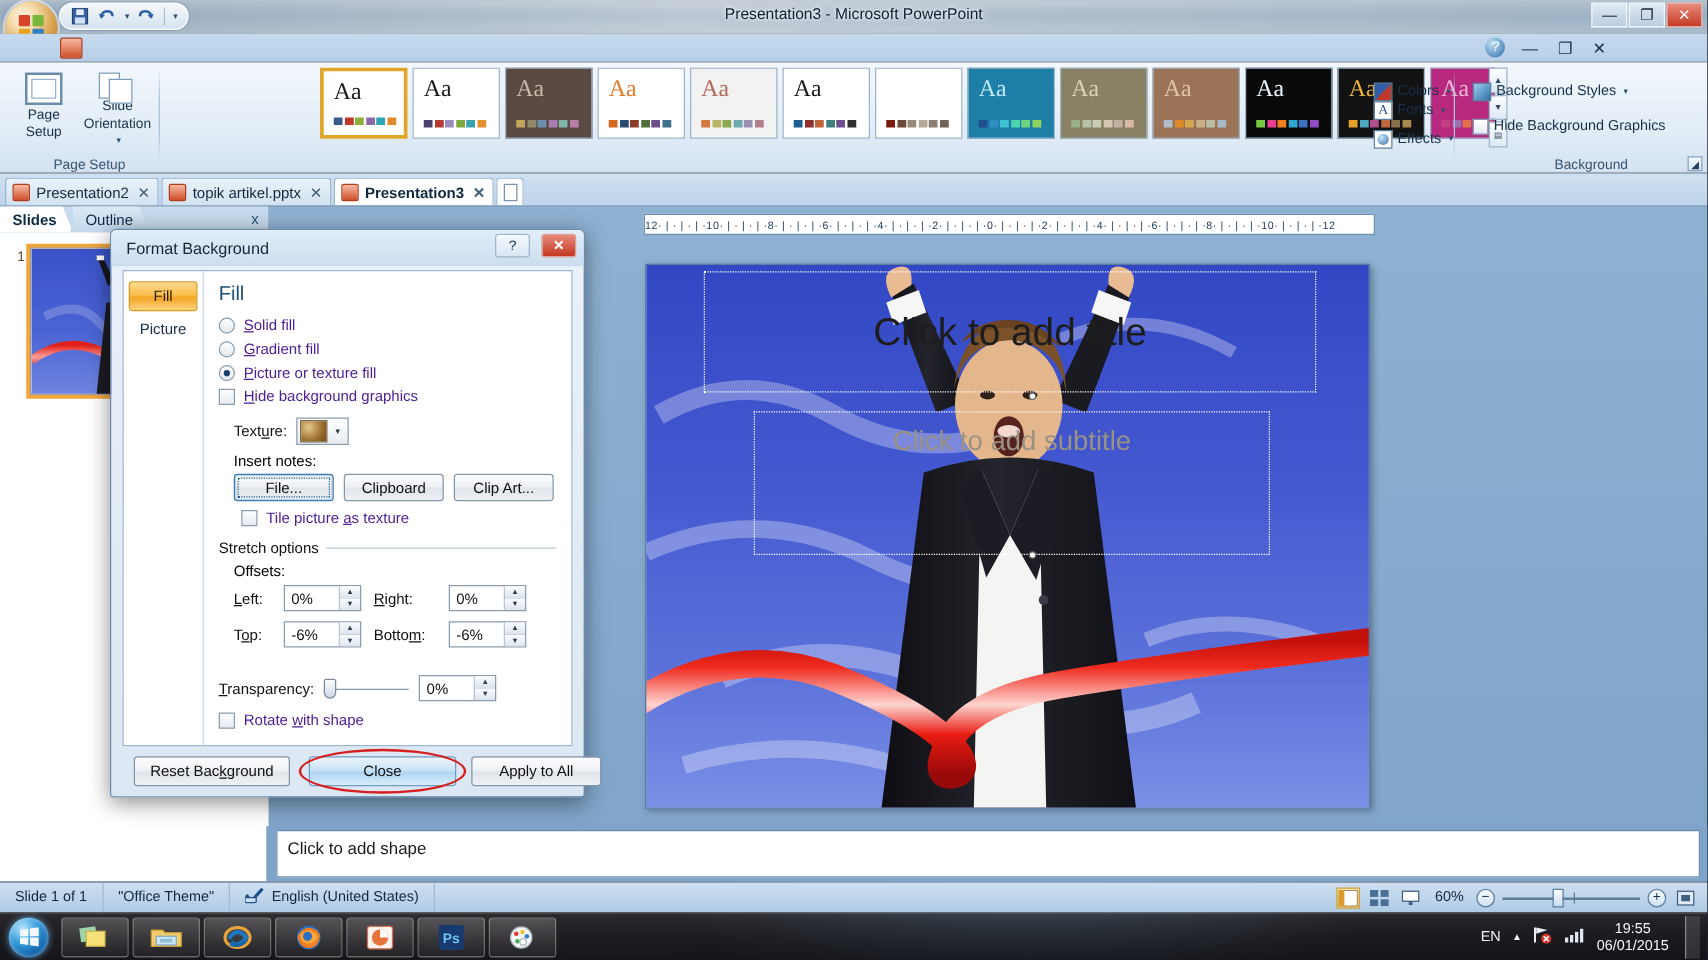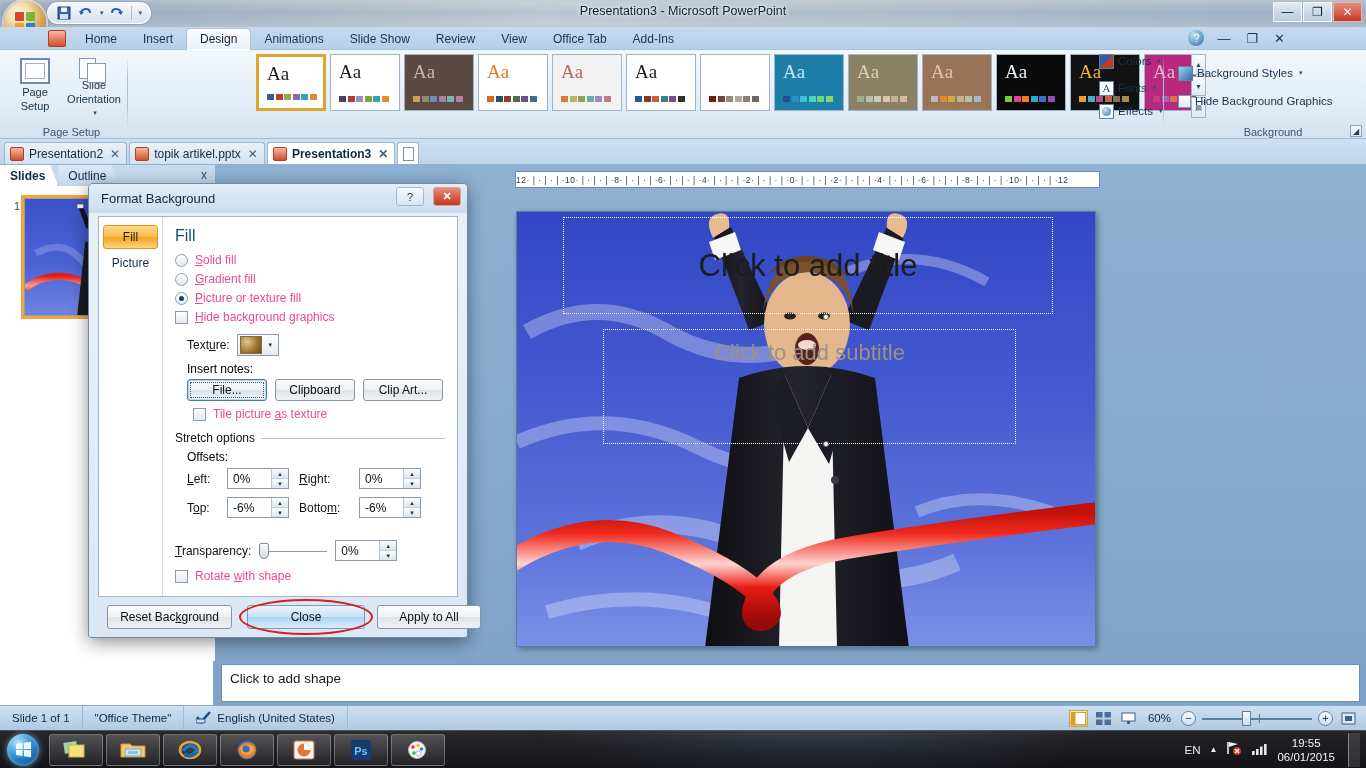"Home" div.rtabs { html: <div> <div>Home</div> <div>Insert</div> <div>Design</div> <div>Animations</div> <div>Slide Show</div> <div>Review</div> <div>View</div> <div>Office Tab</div> <div>Add-Ins</div> </div> -> none }
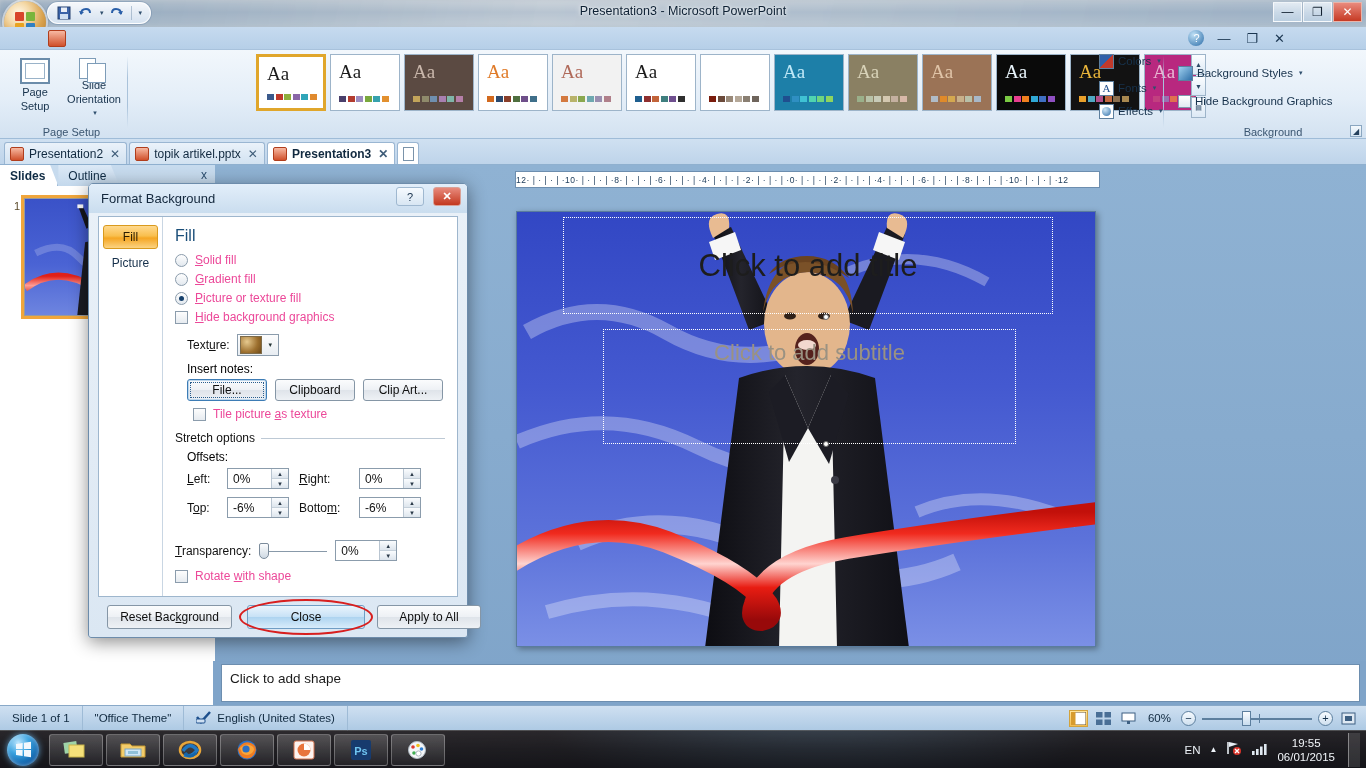"Colors" div.smallbtn { top: 0 -> 12px }
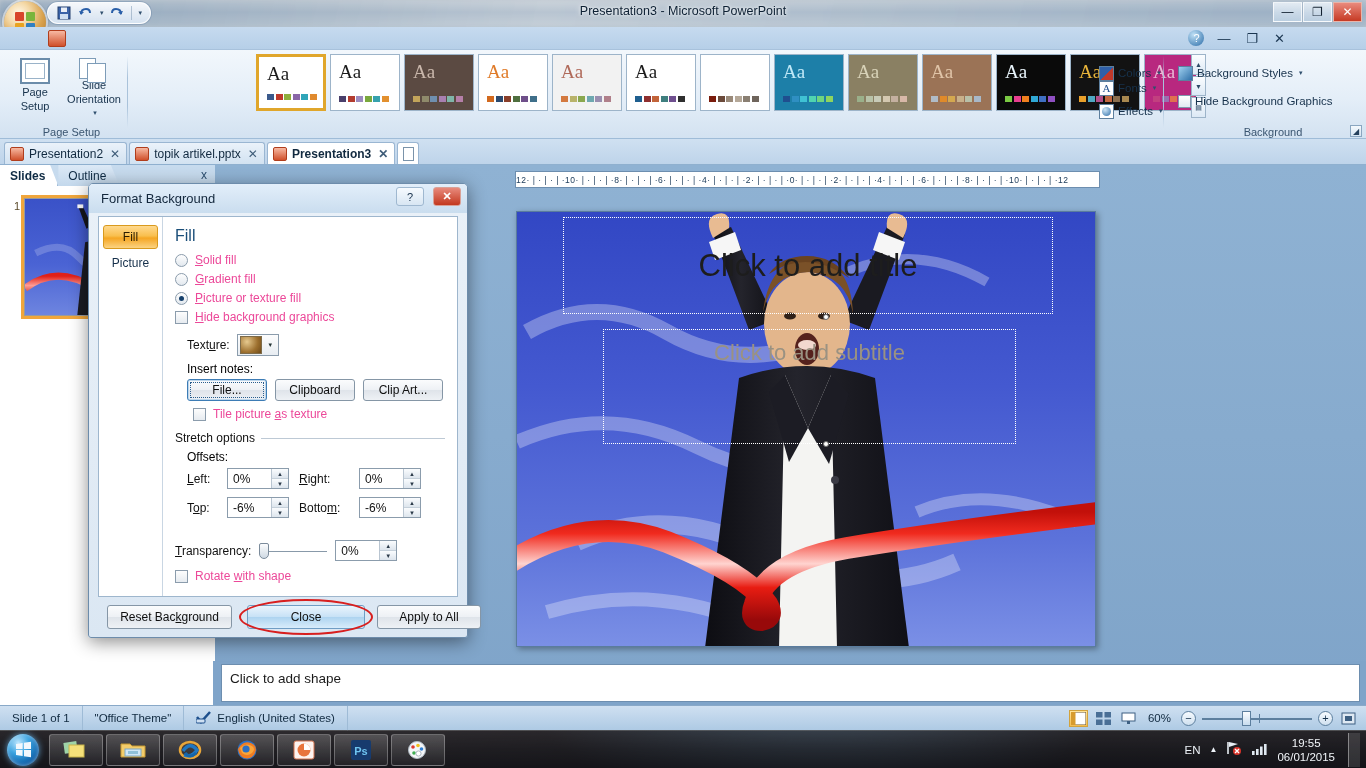"Solid fill" .radio-row, .chk-row { color: #ec4899 -> #4c1d95 }
